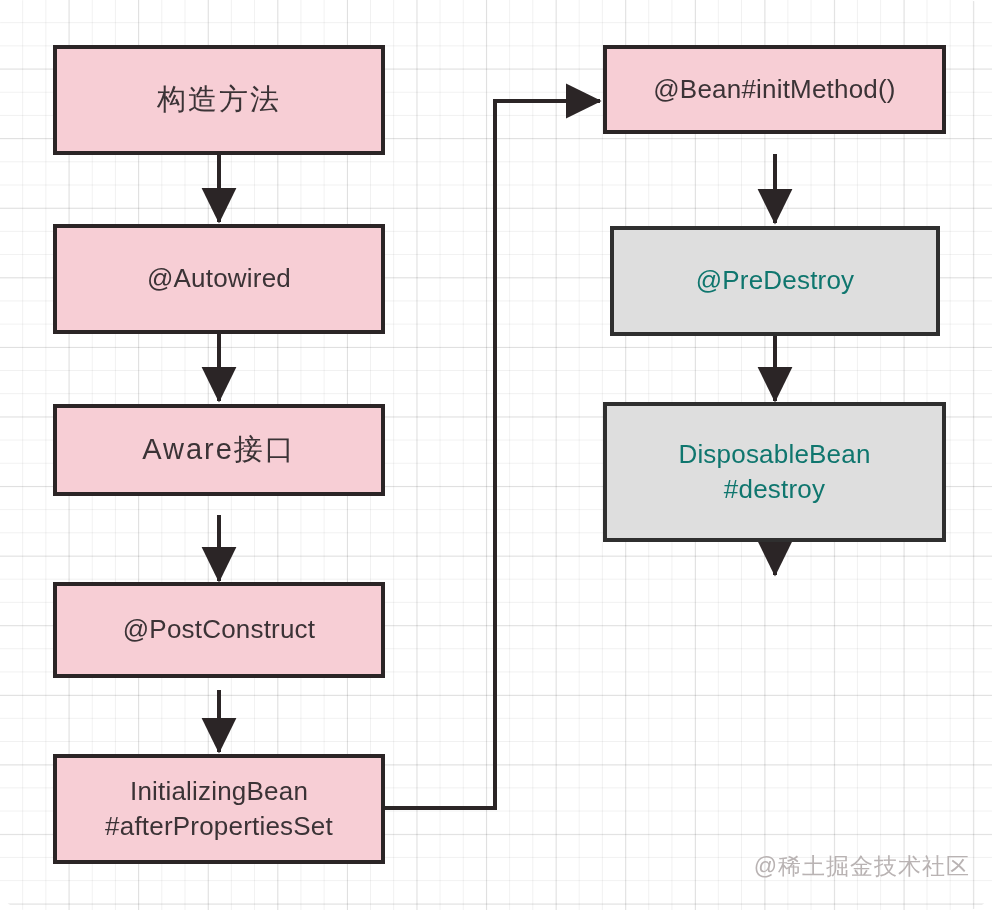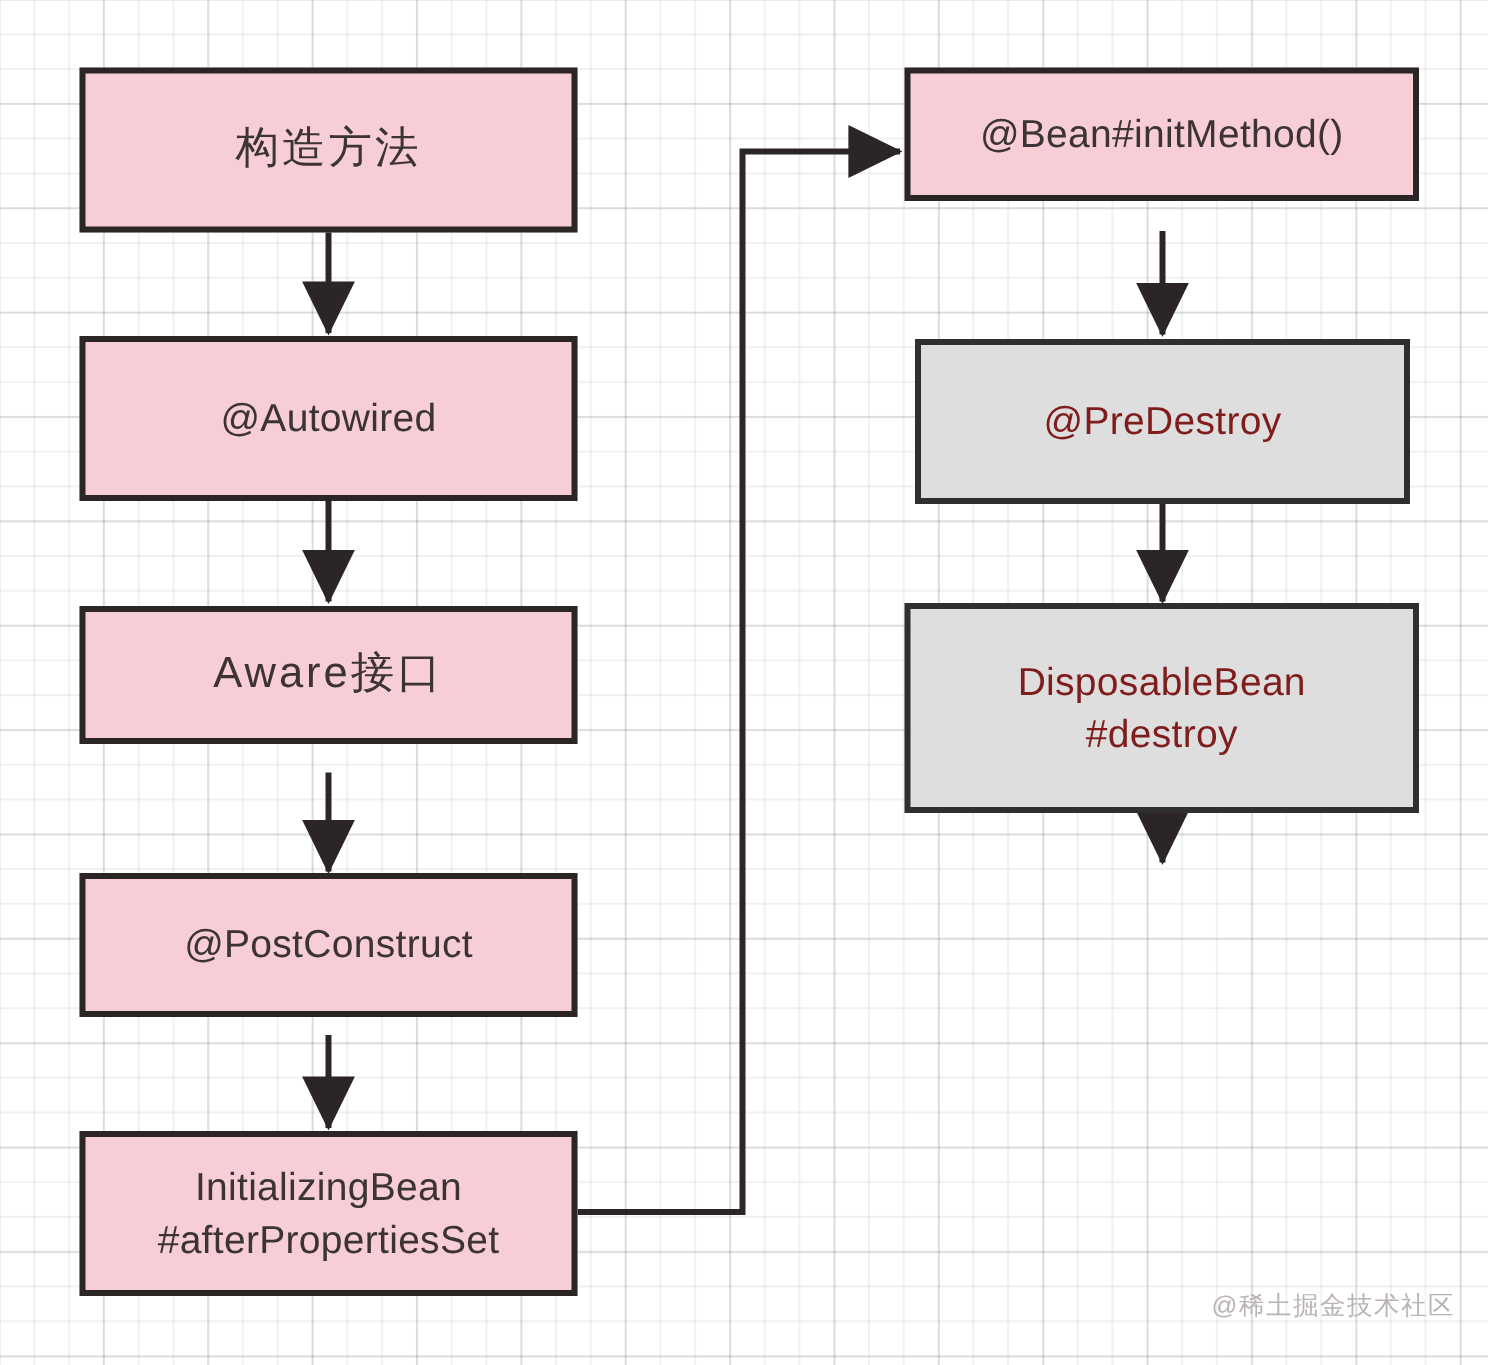"构造方法" #canvas { border-radius: none -> 25px }
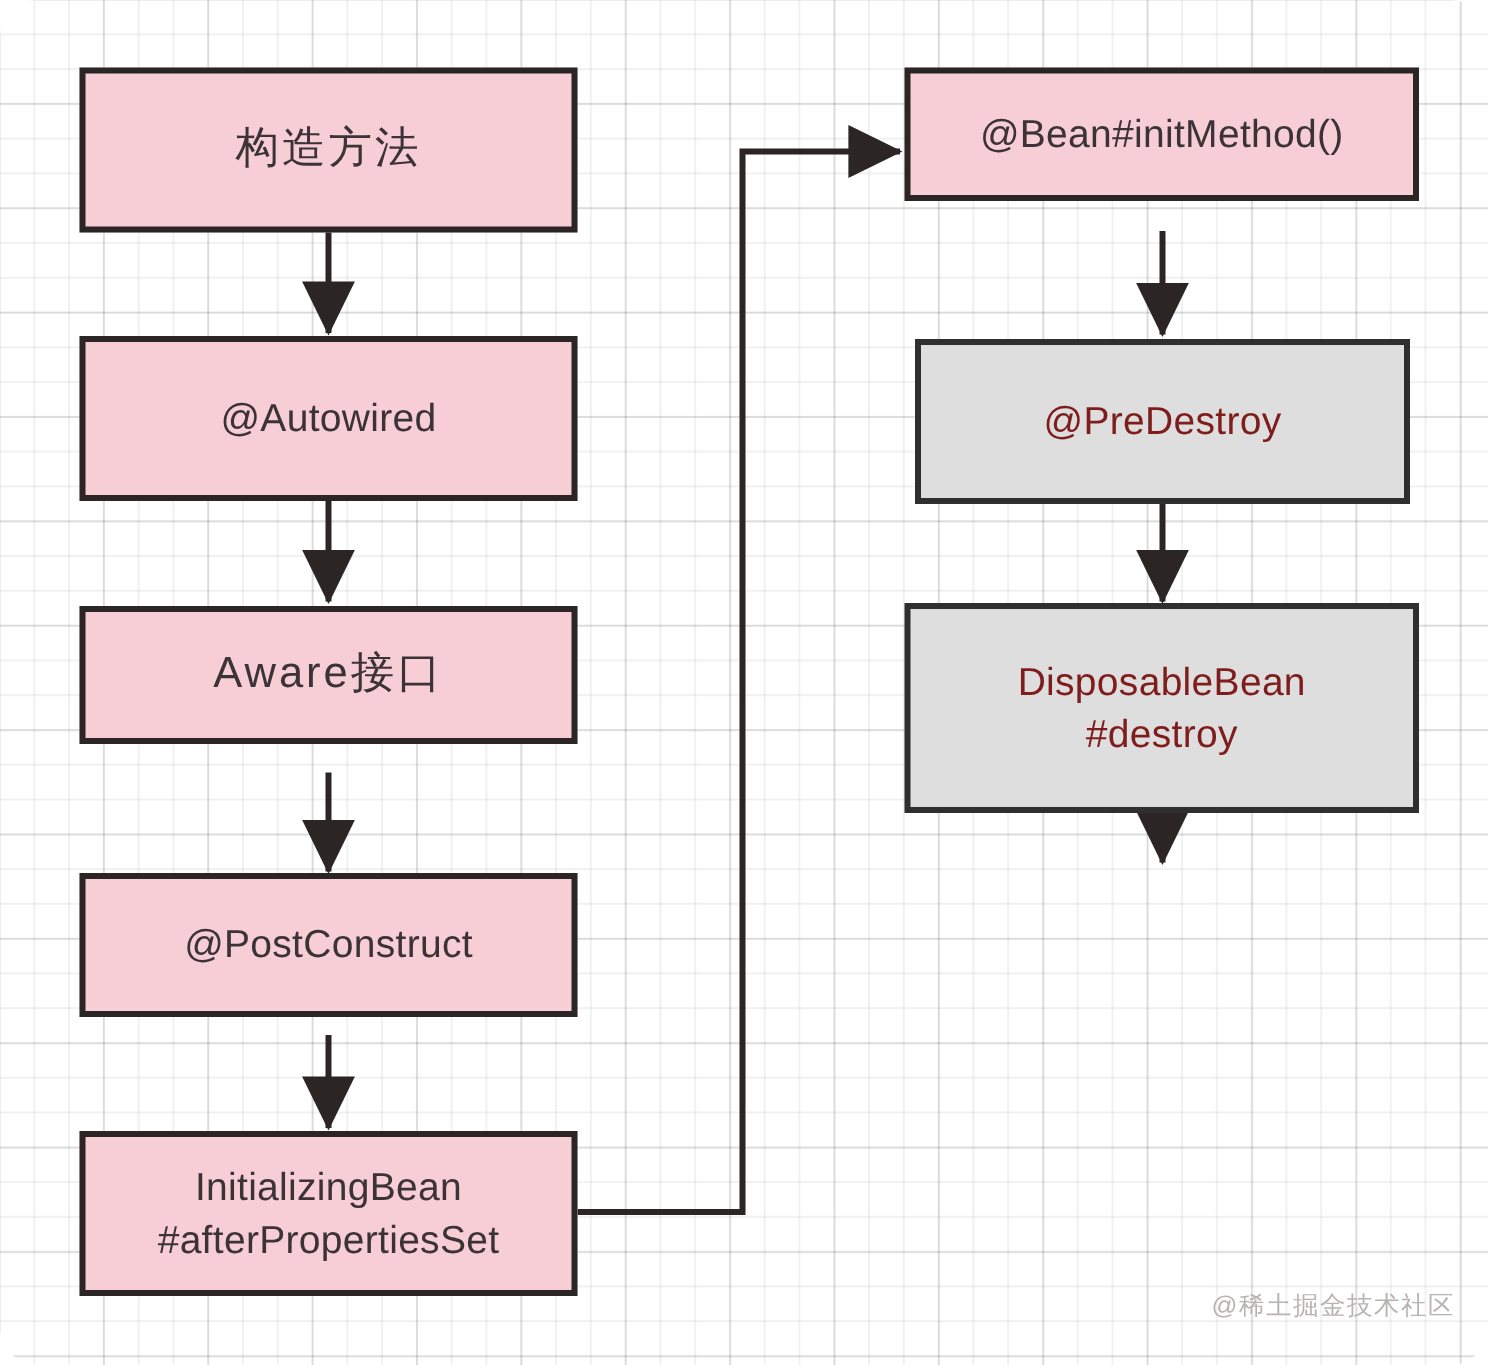"@PreDestroy" .node.gray { color: #7f1d1d -> #0f766e }
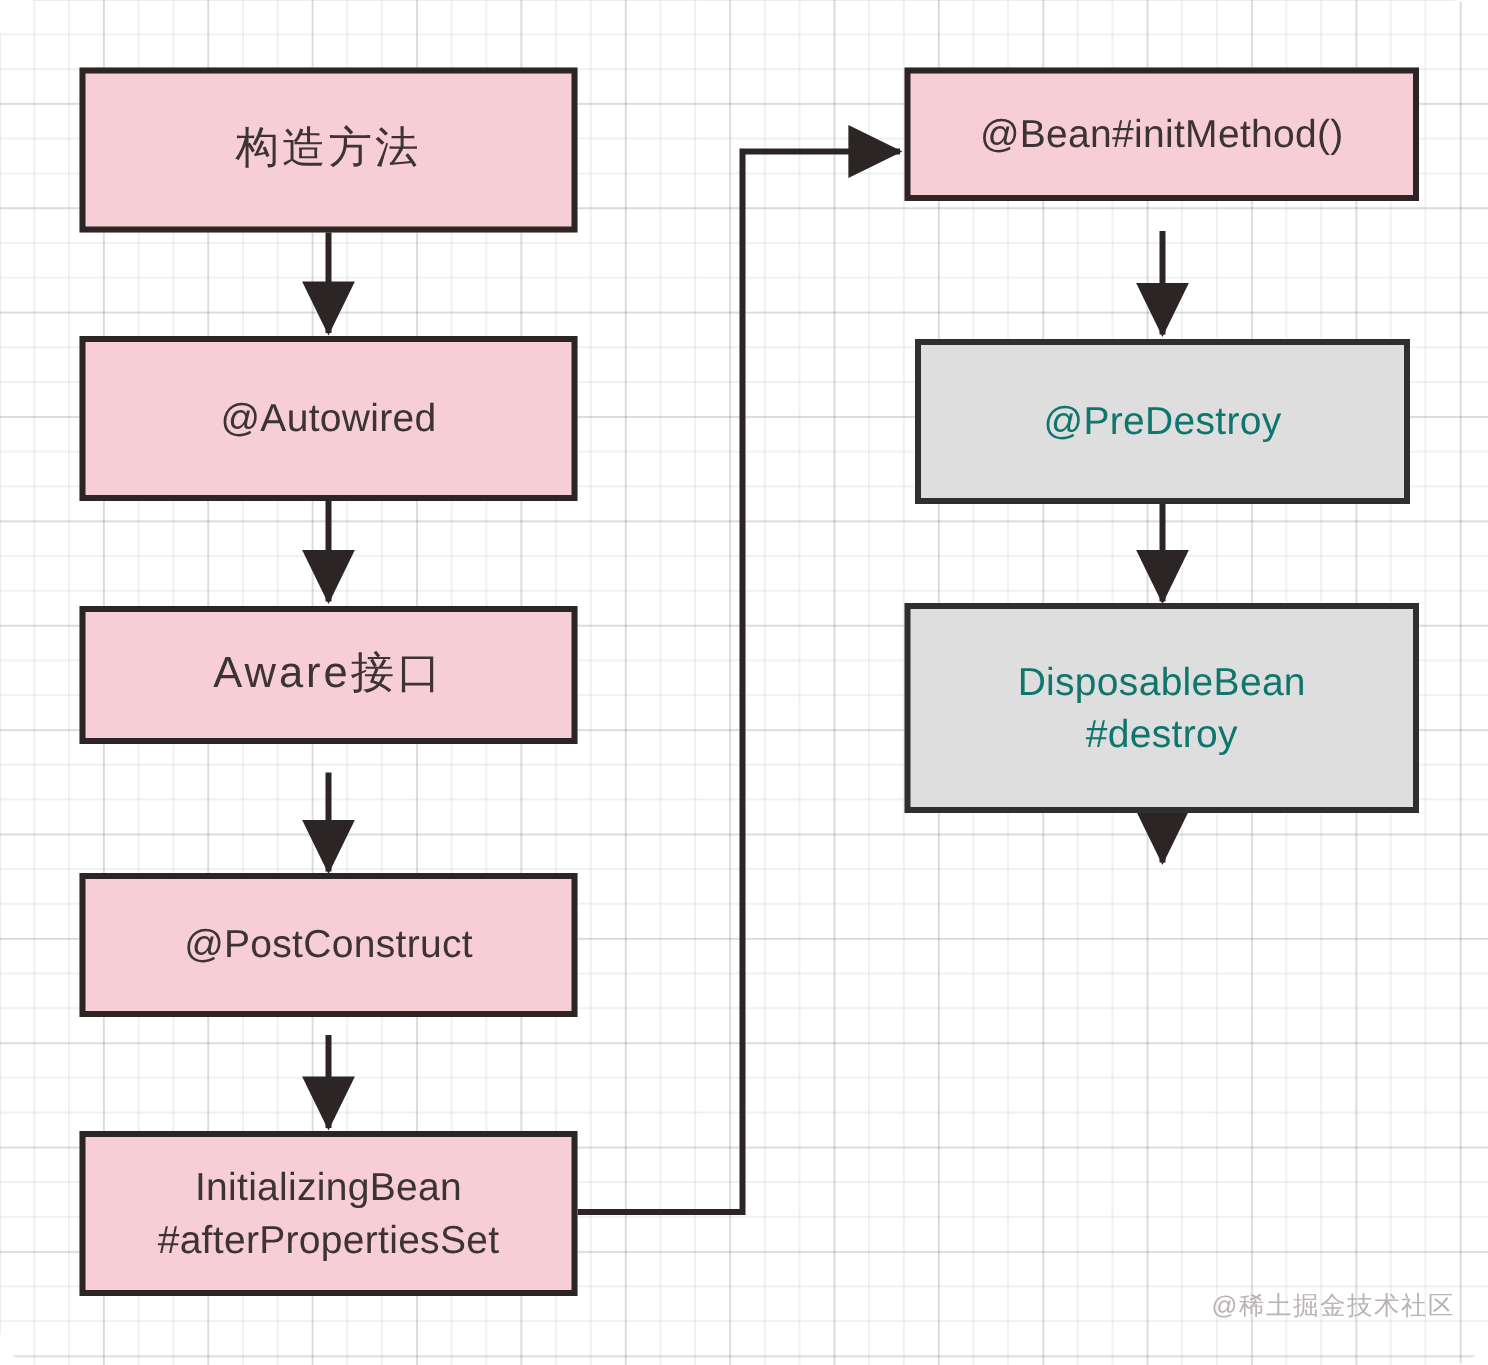"@稀土掘金技术社区" .watermark { font-size: 17px -> 23px }
